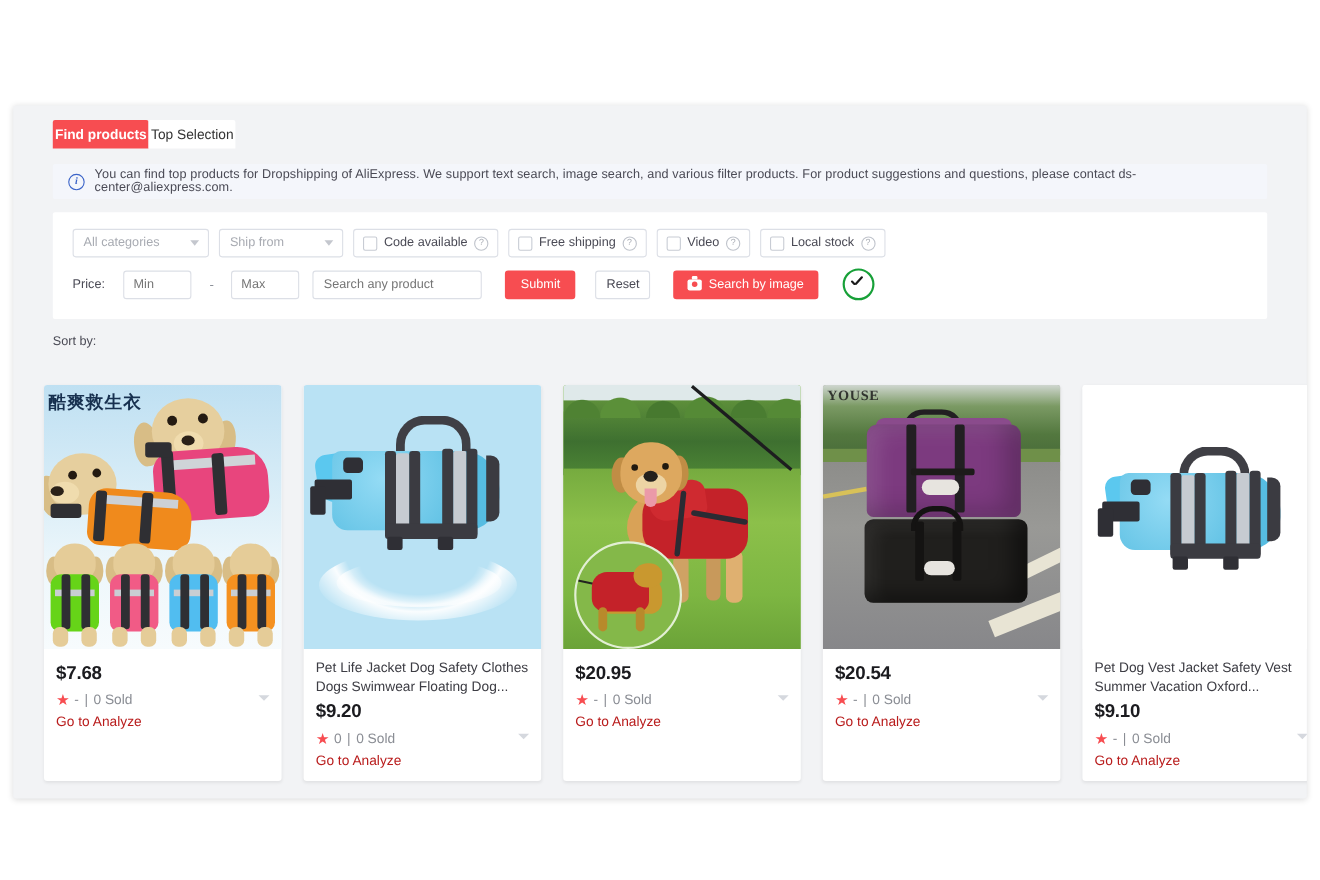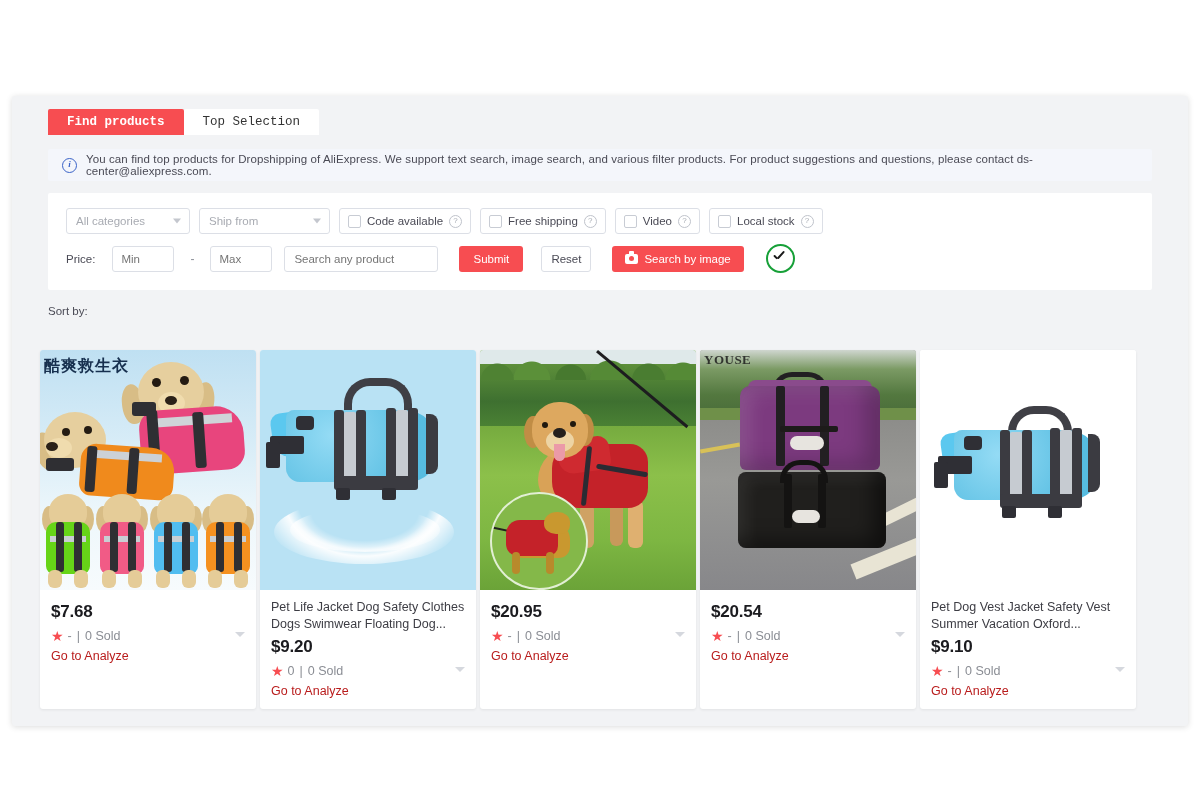"Find products" .tab { font-family: Liberation Mono, monospace -> none; padding: 0 19px -> 0 2px }
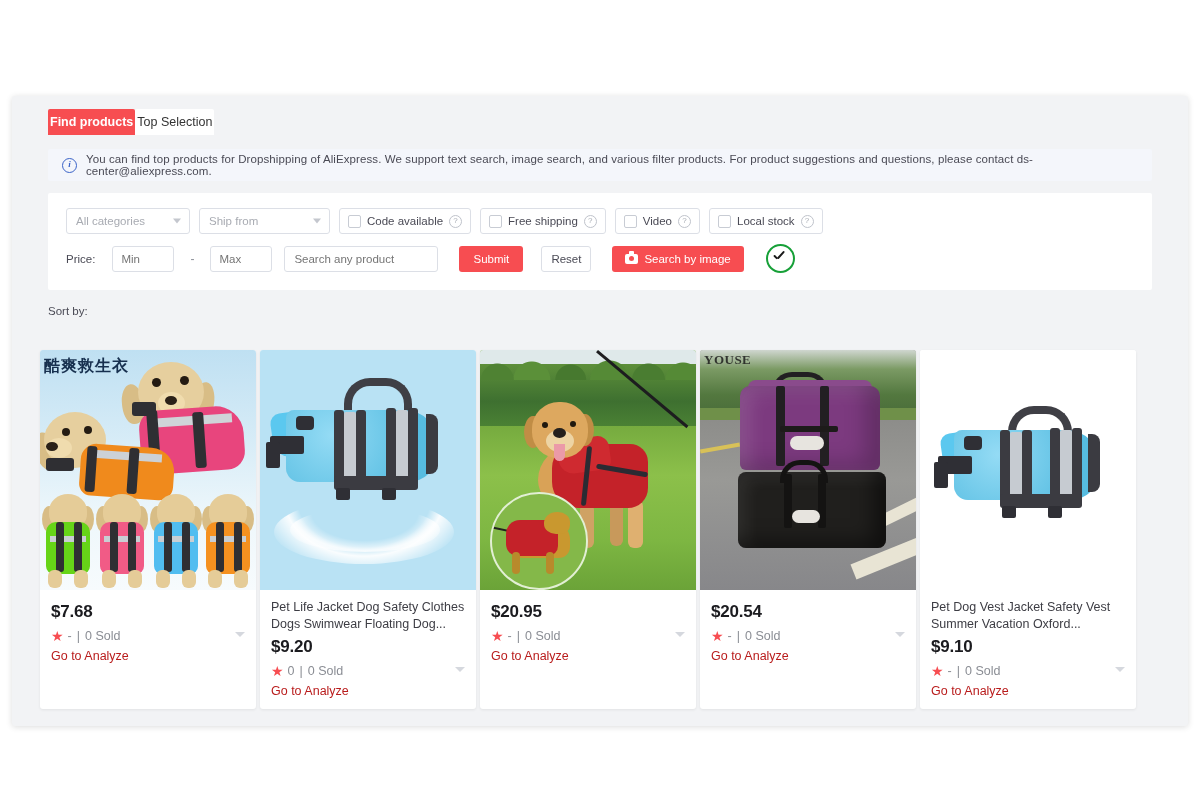"Ship from" .select-box.ship { width: 131px -> 113px }
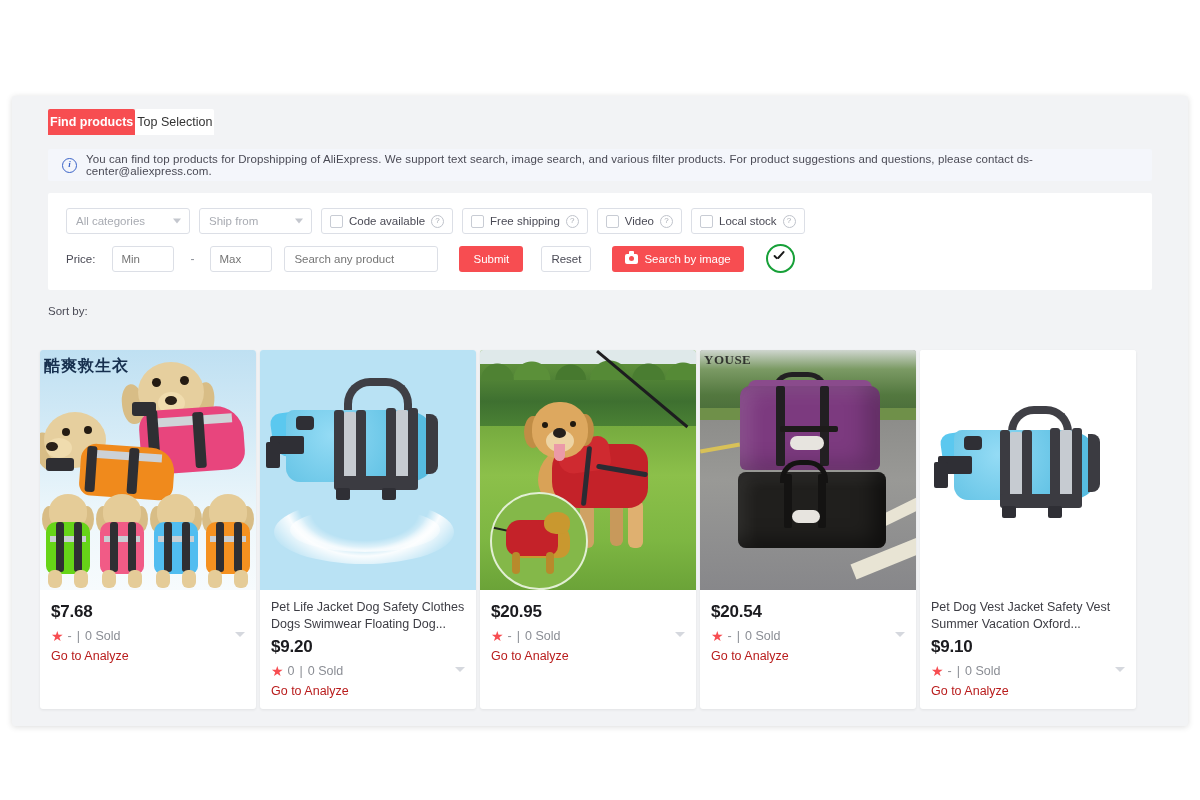"酷爽救生衣" .grid { gap: 4px -> 20px }
